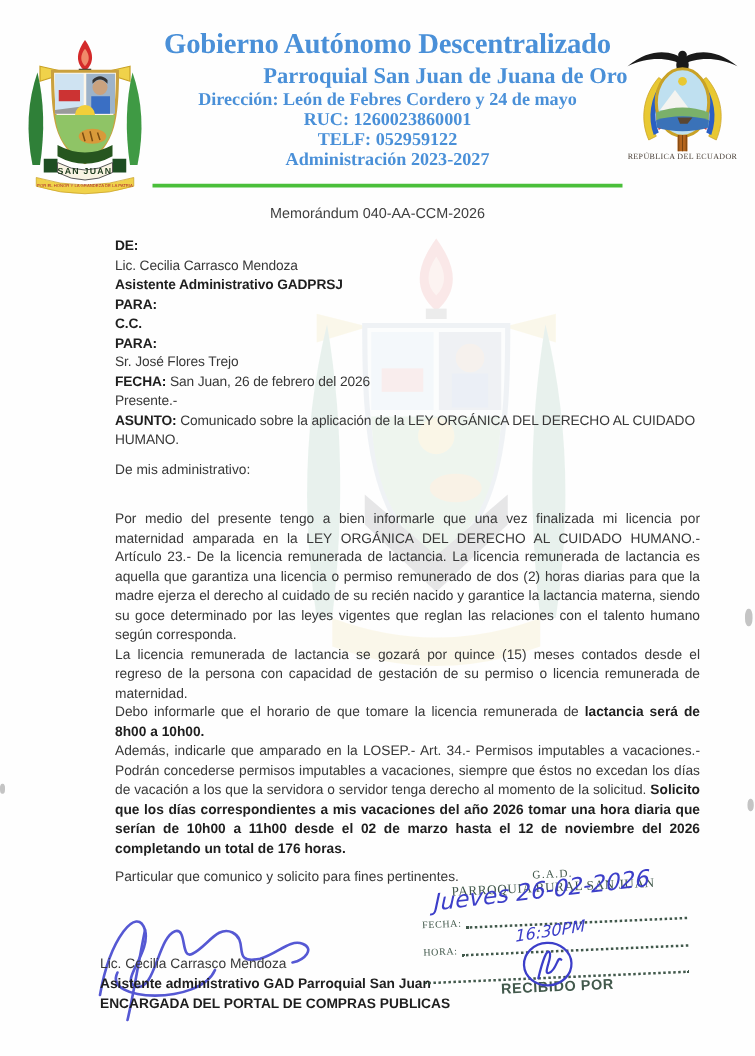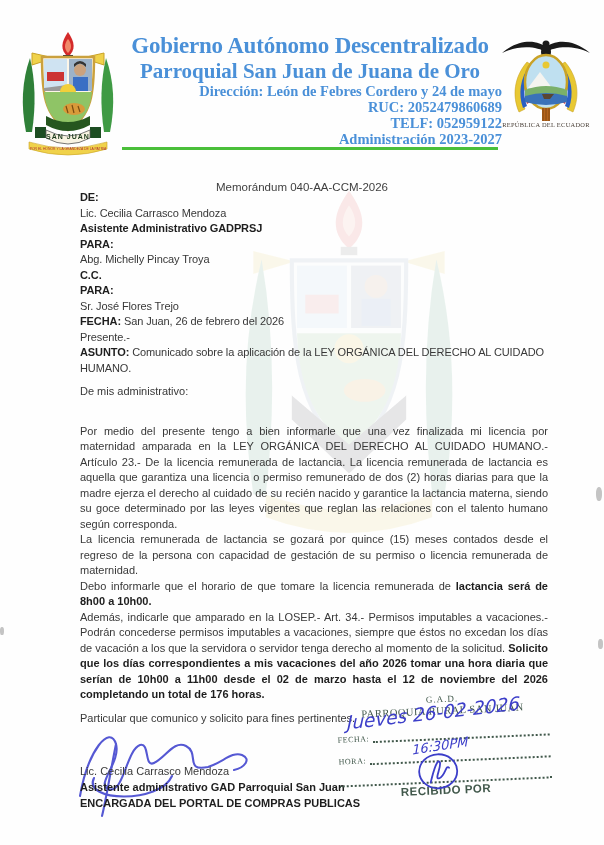"Gobierno Autónomo Descentralizado" .hdr-text { top: 32px -> 21px }
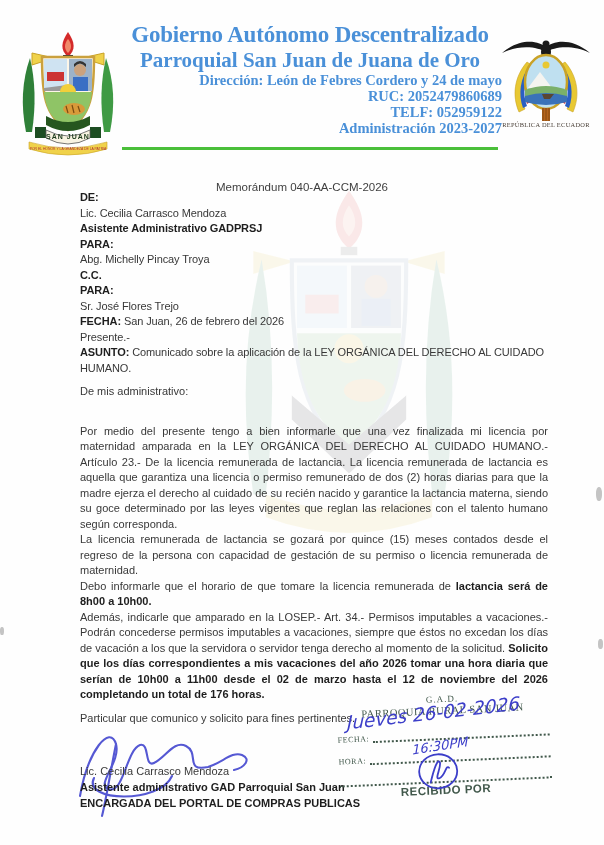"Parroquial San Juan de Juana" .ht2 { font-size: 21px -> 18px; text-align: none -> right }
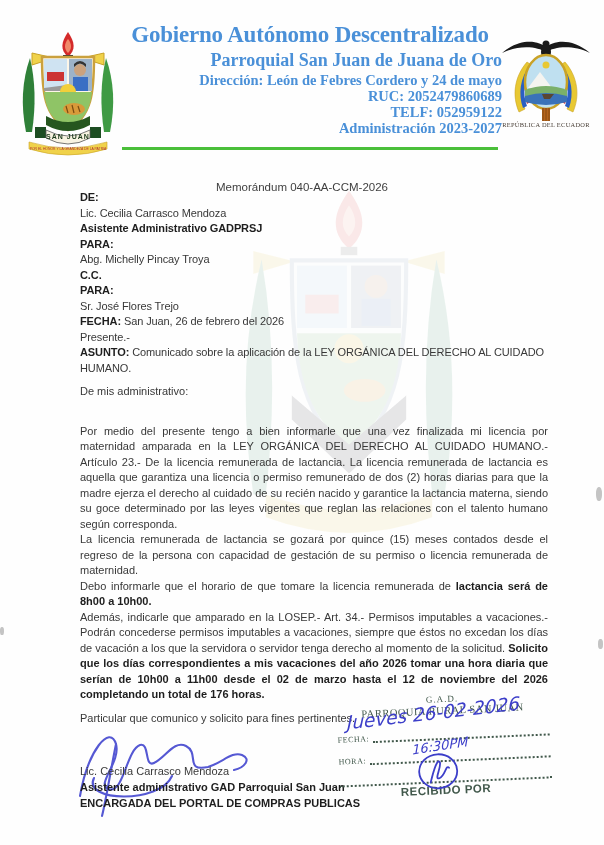"Dirección: León de Febres Cordero" .ht3 { text-align: right -> none }
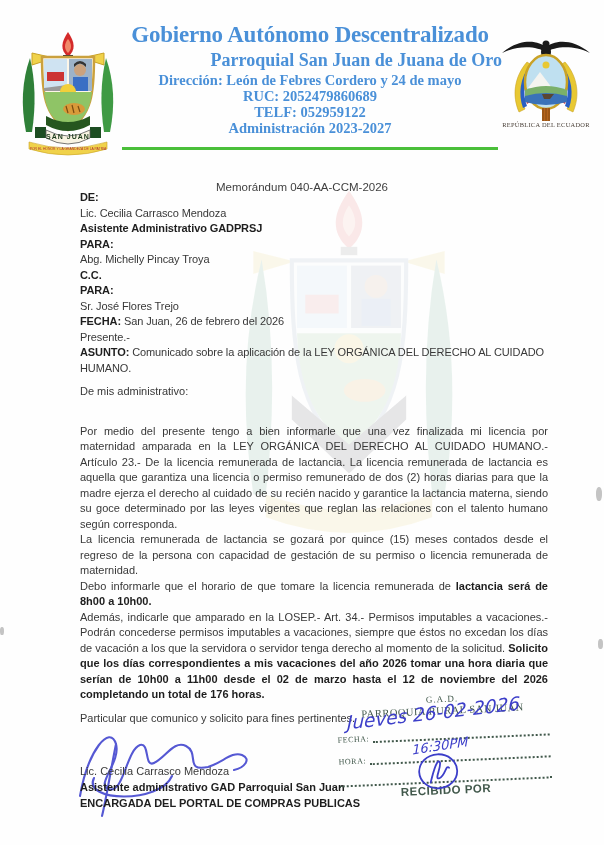"RUC: 2052479860689" div.ht3 { text: 2052479860689 -> 1260023860001 }
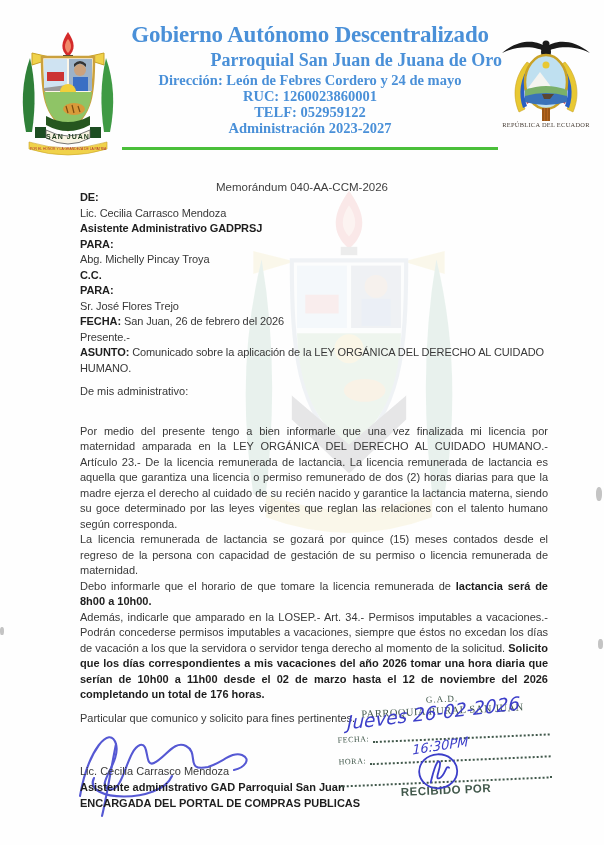"Memorándum 040-AA-CCM-2026" .memo-number { margin-top: 16px -> none }
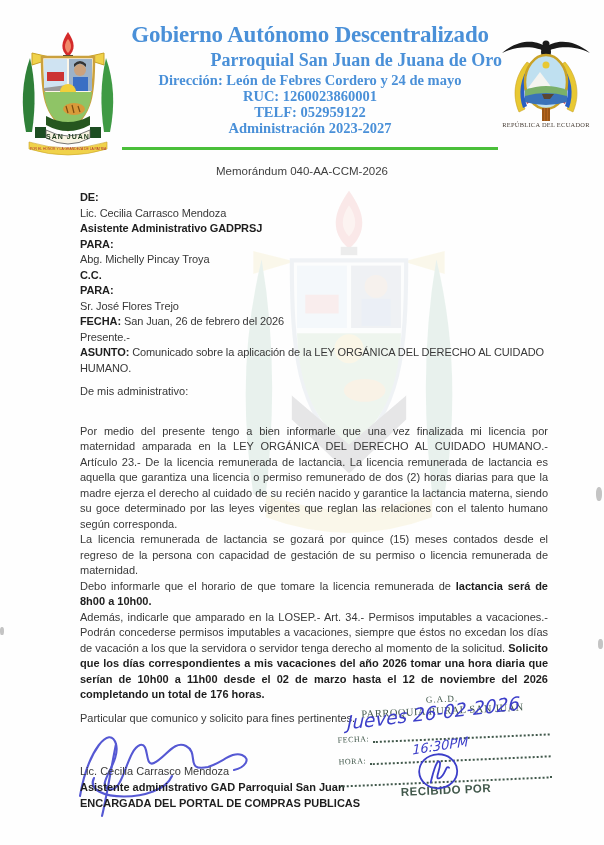"DE:" .letter { left: 80px -> 92px }
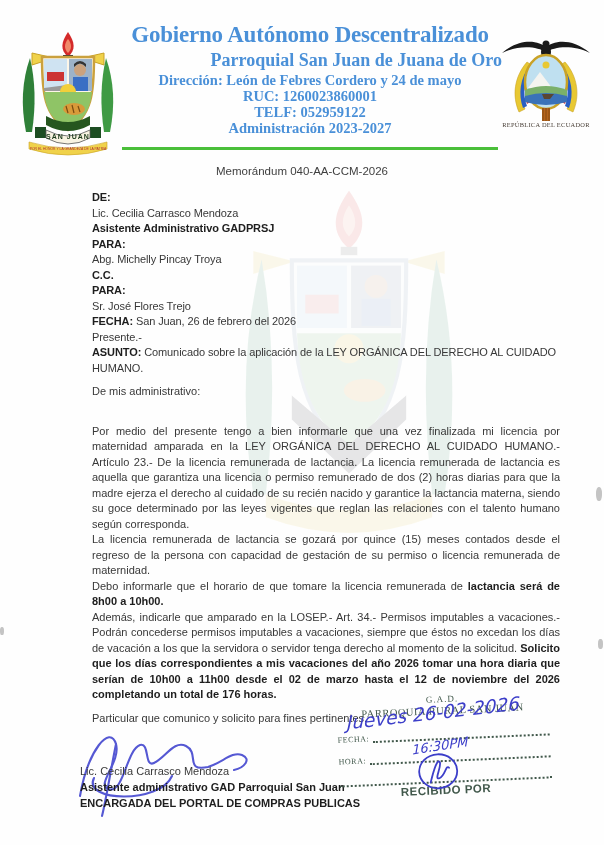"Abg. Michelly Pincay Troya" div.rec-line { html: <div><span>Abg. Michelly Pincay Troya</span></div> -> none }
